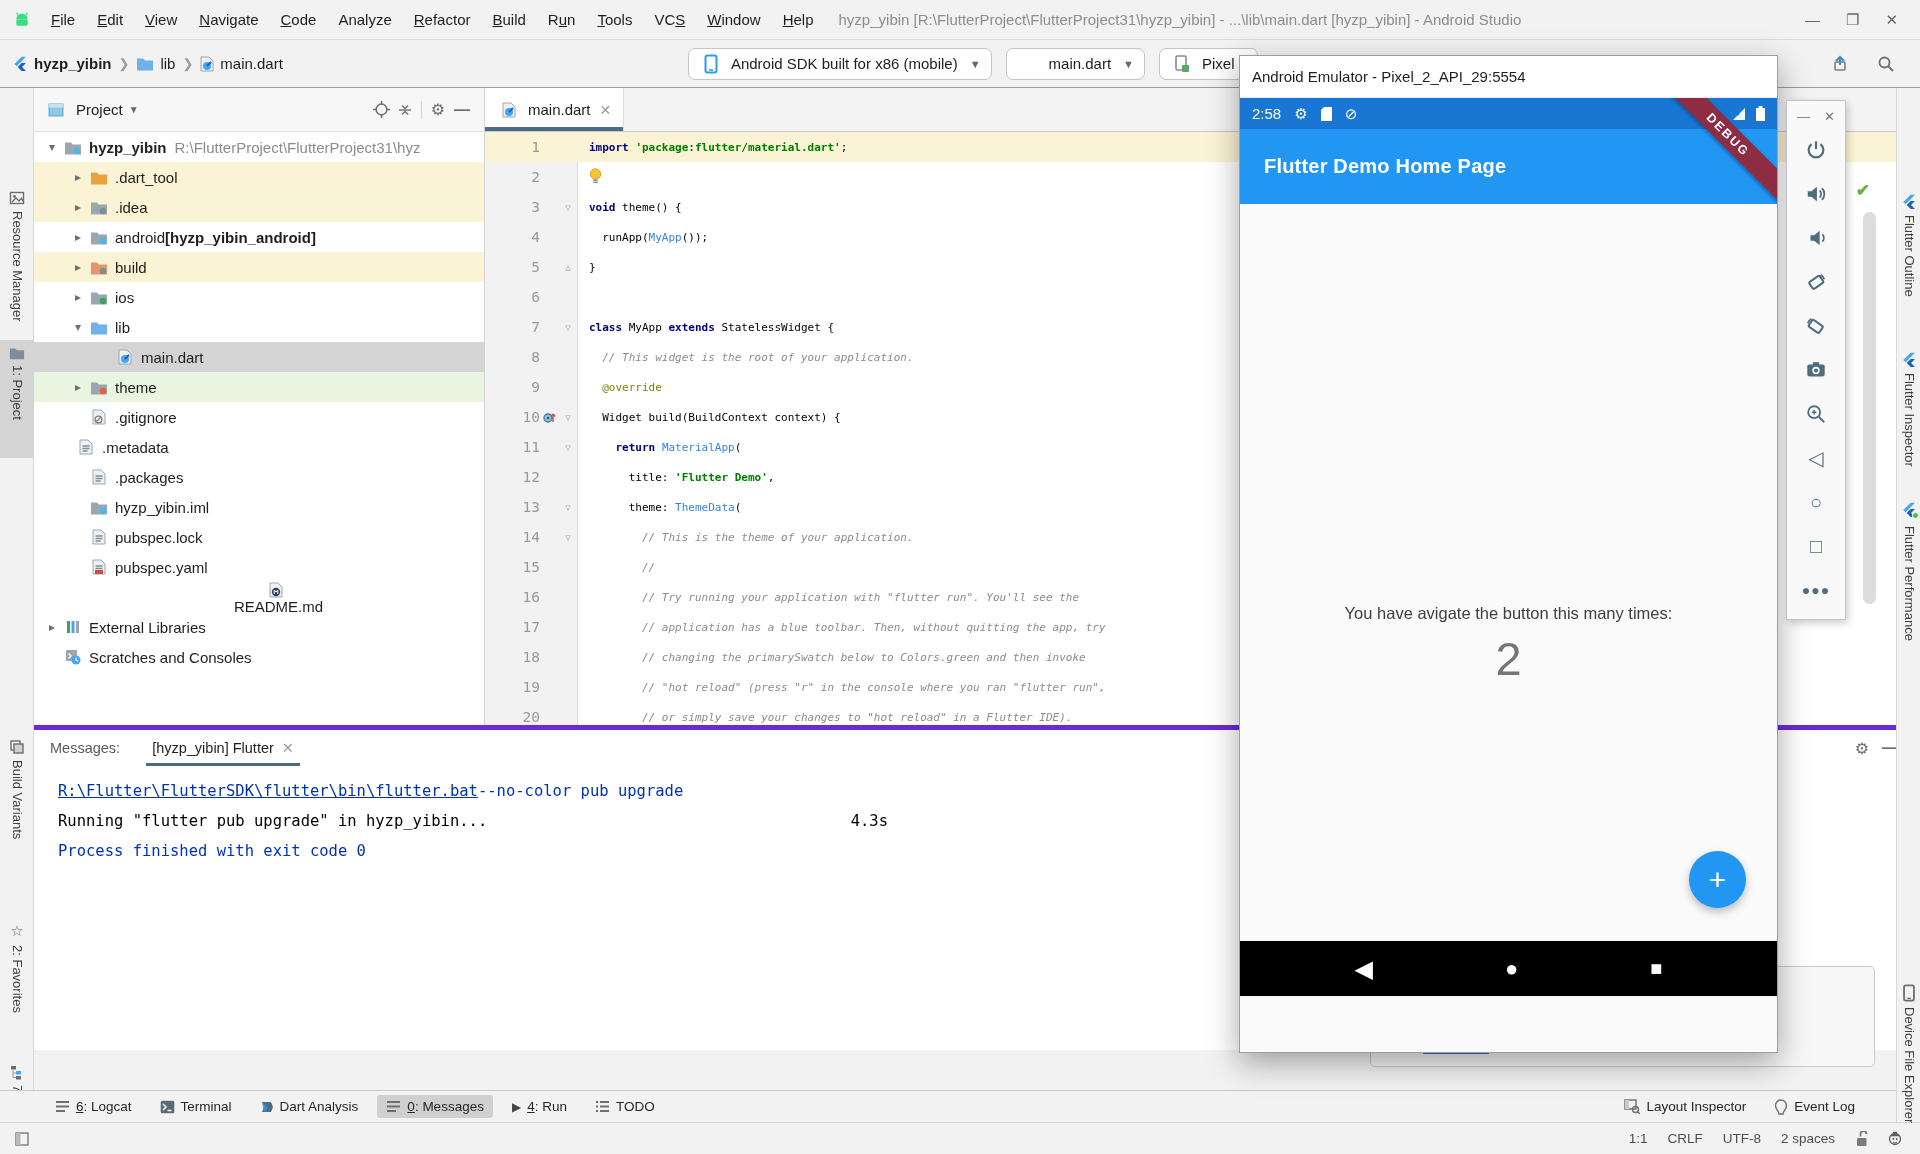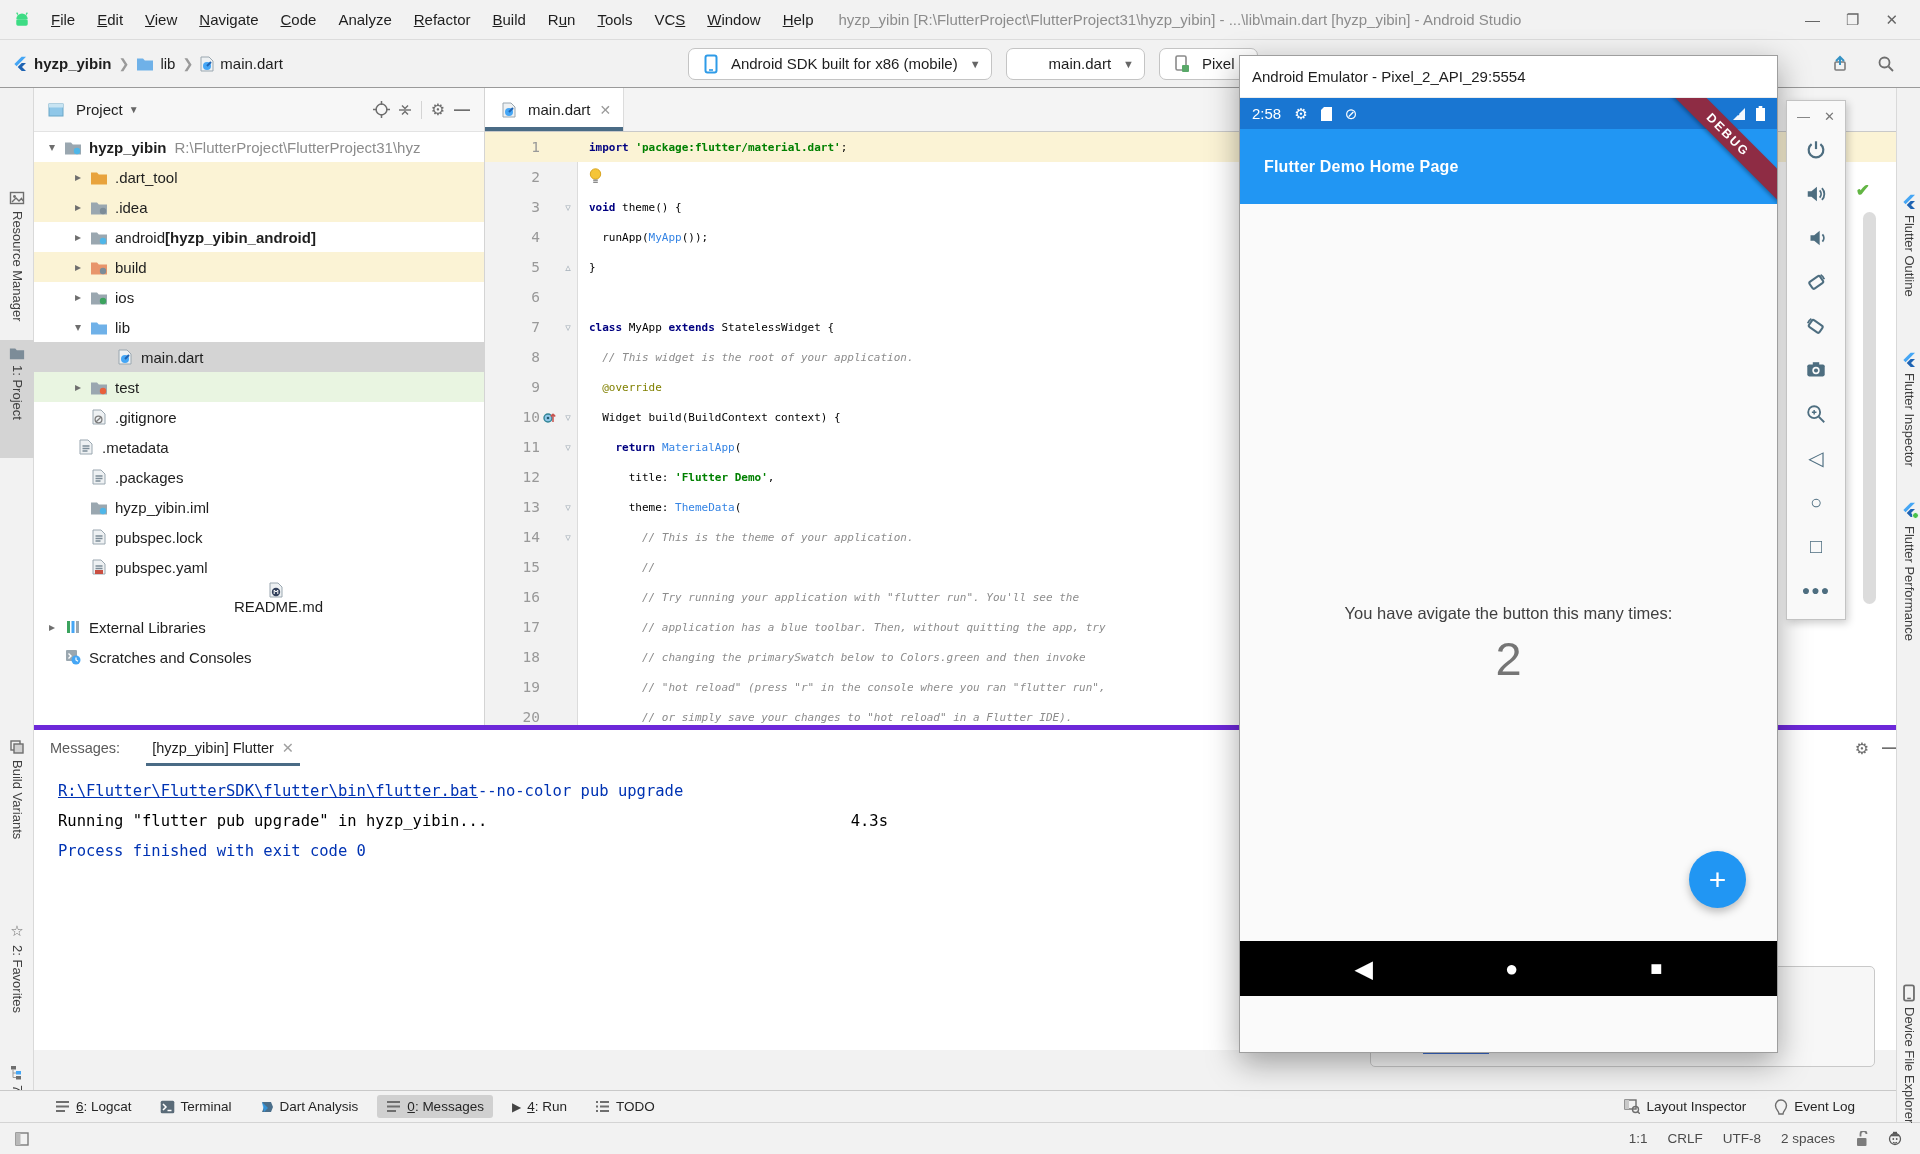"Flutter Demo Home Page" #p-appbar .title { font-size: 16px -> 20px }
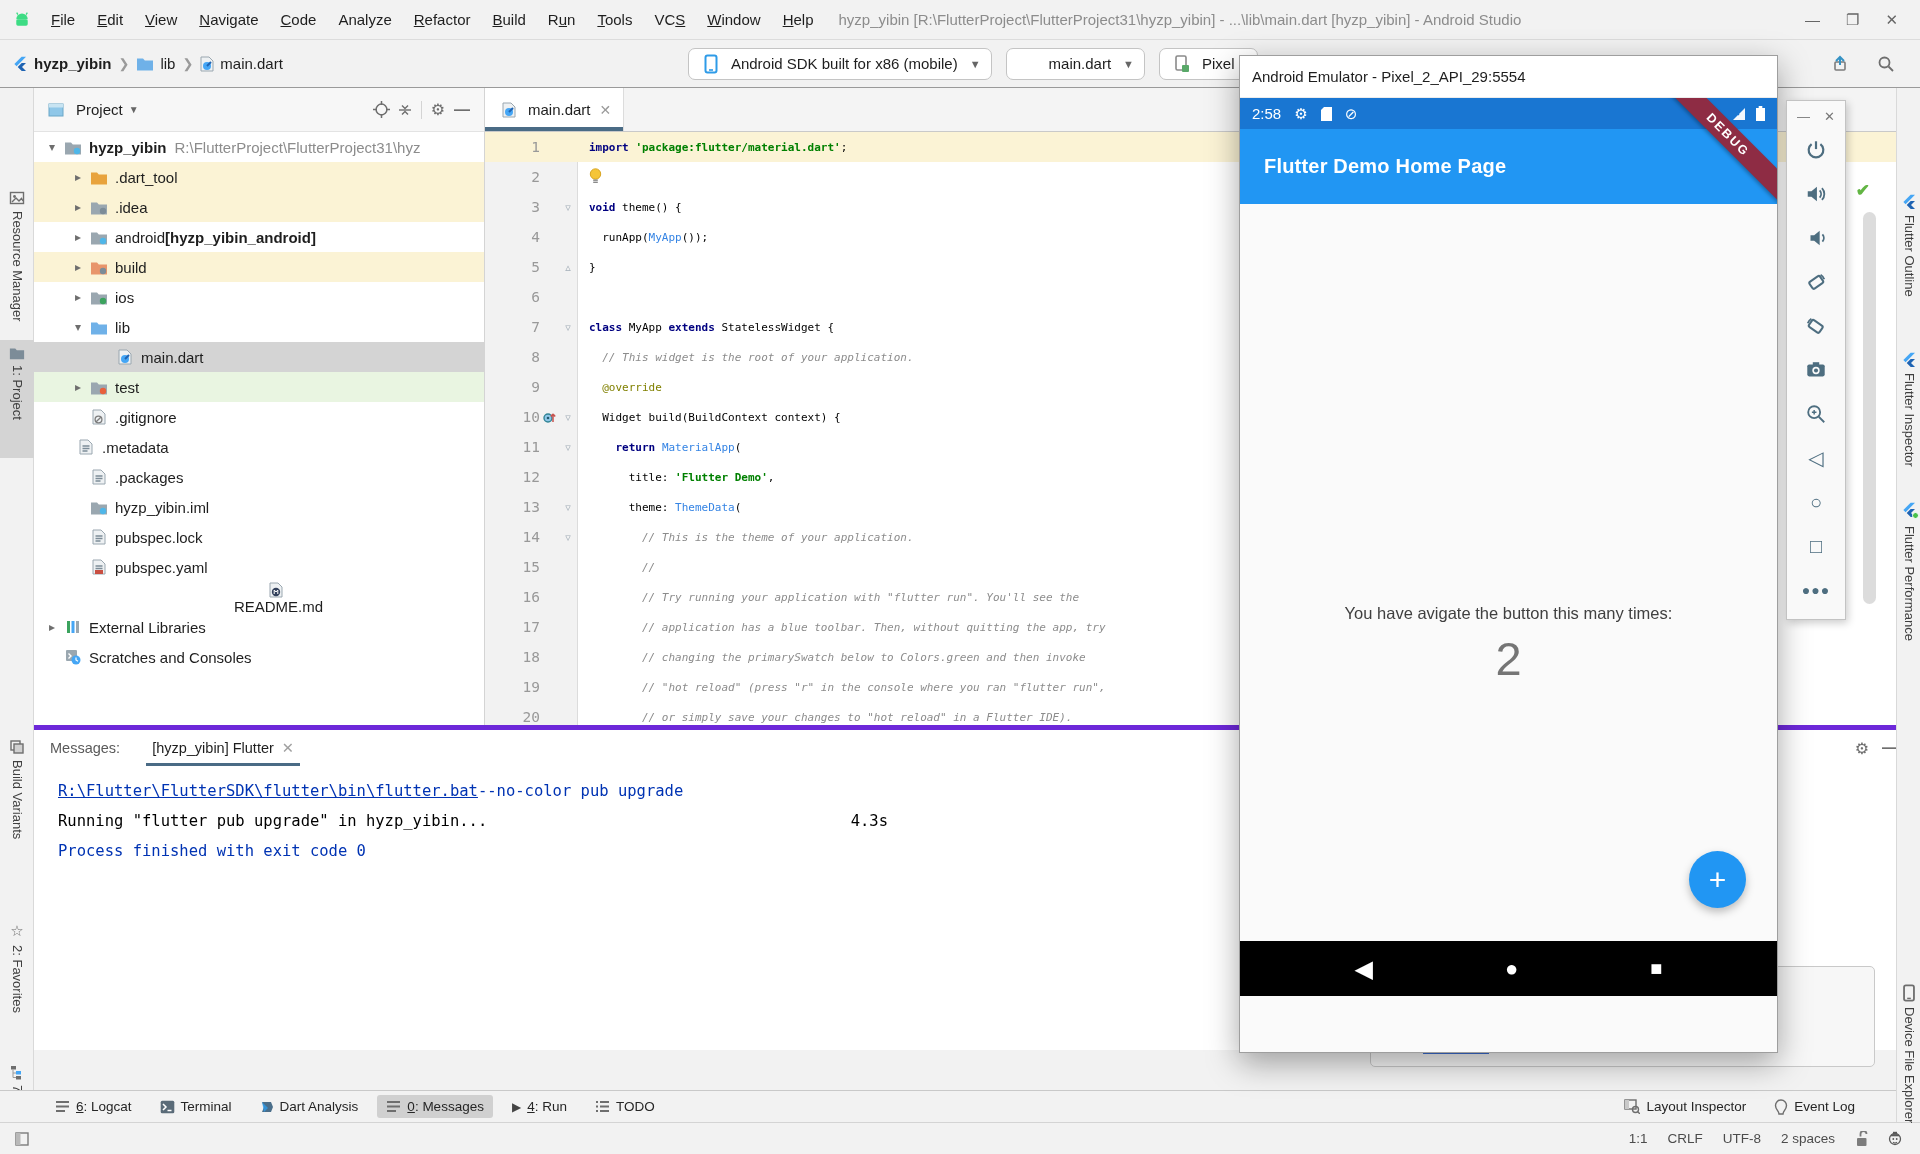"test" span.tlabel { text: test -> theme }
